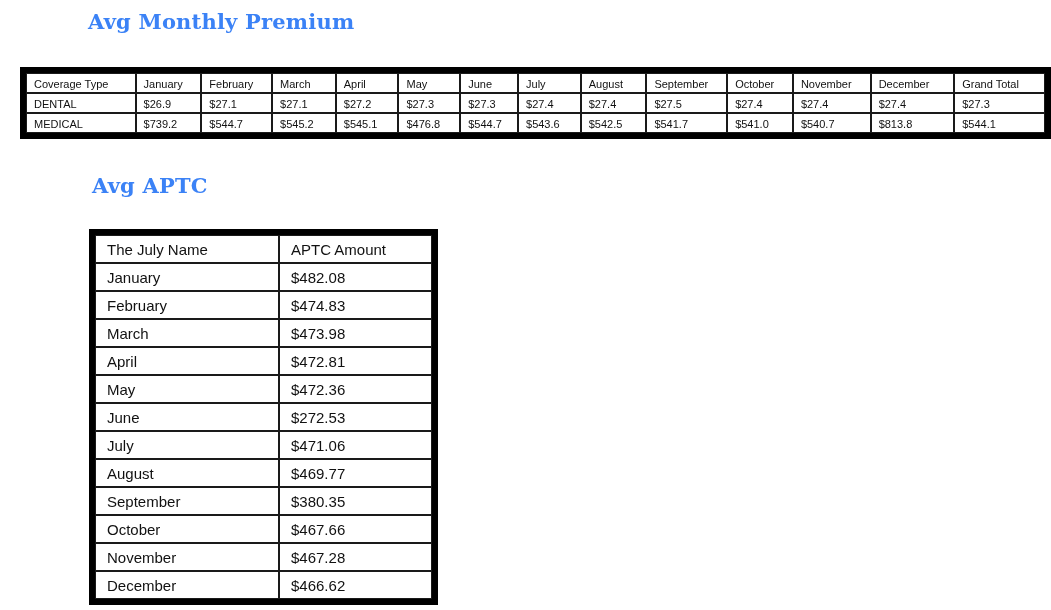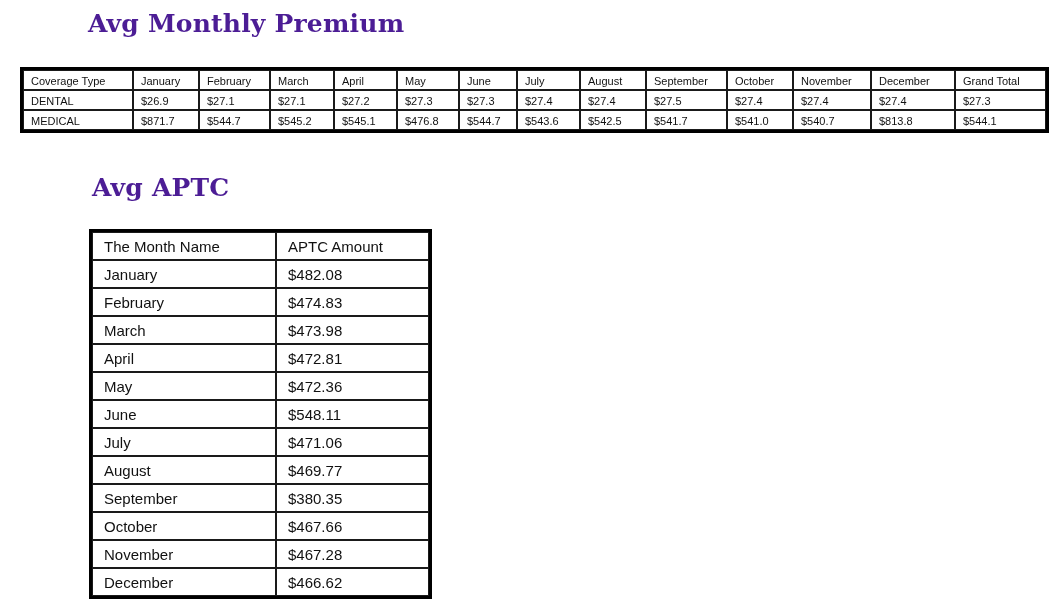"Avg Monthly Premium" .section-title { color: #4c1d95 -> #3b82f6; font-size: 25px -> 21px }
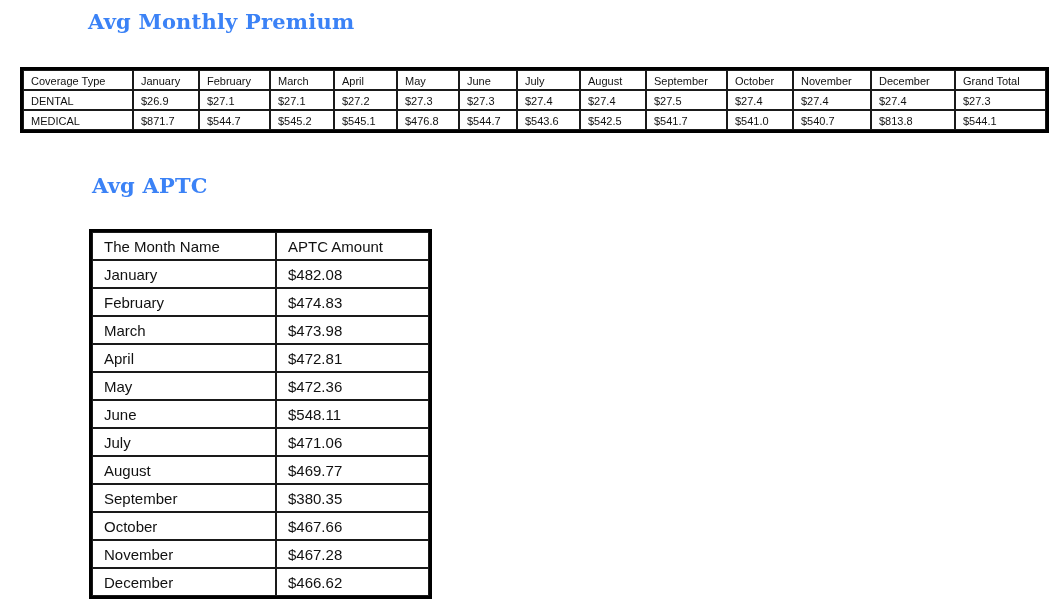"Coverage Type" table.data-table { border: 3px solid #000000 -> 6px solid #000000 }
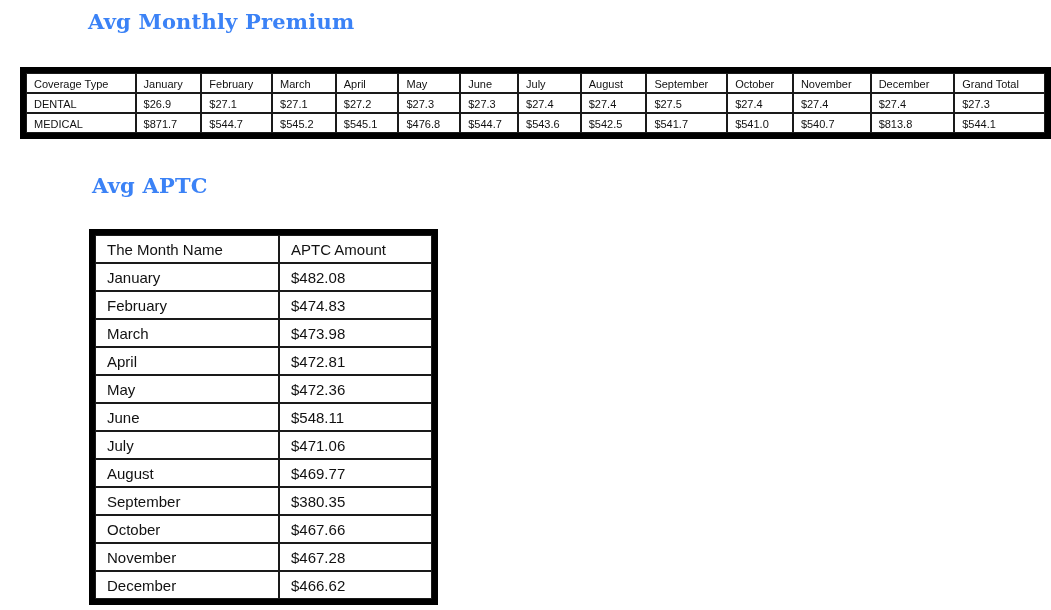"$871.7" td { text: $871.7 -> $739.2 }
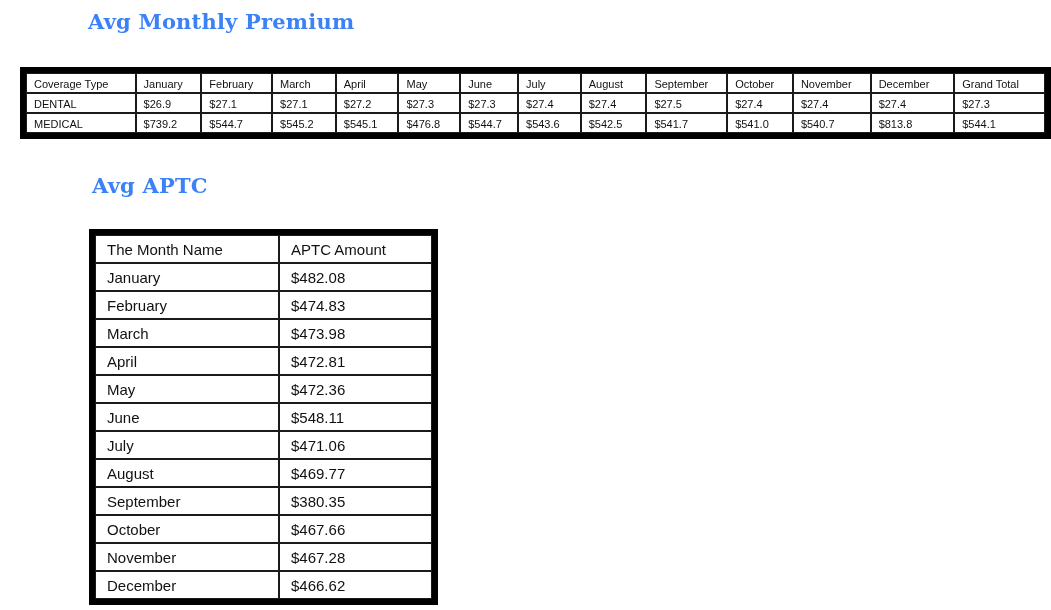"The Month Name" th { text: Month -> July }
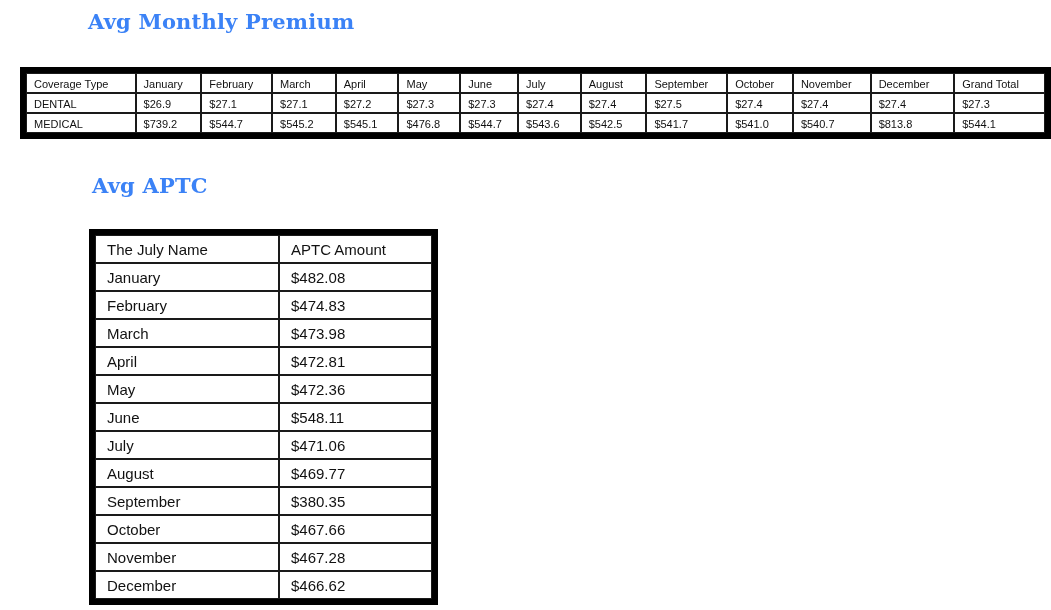"$548.11" td { text: $548.11 -> $272.53 }
